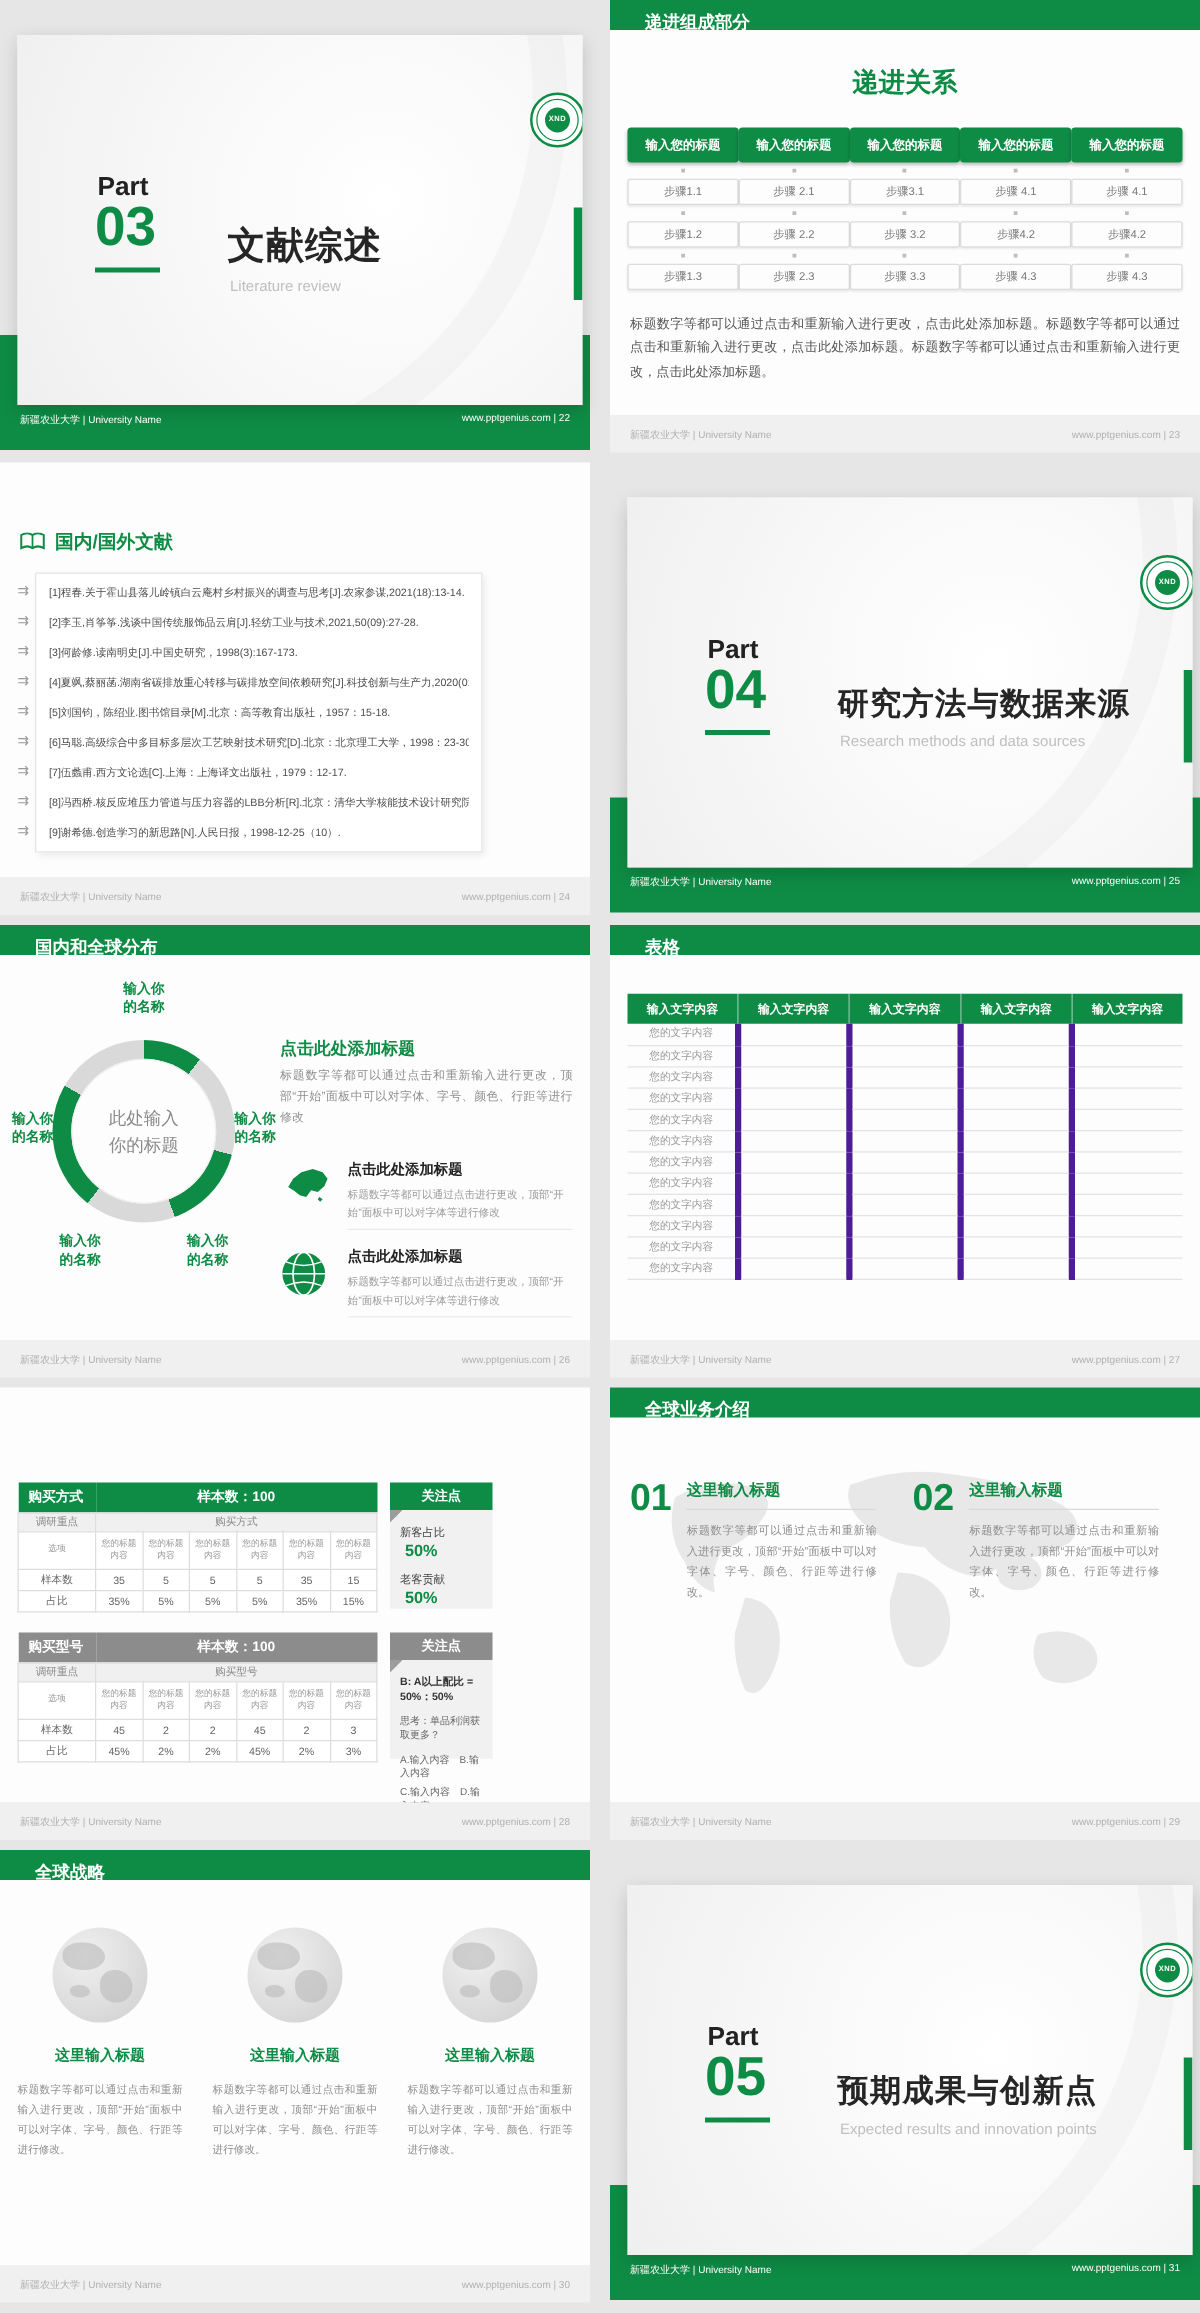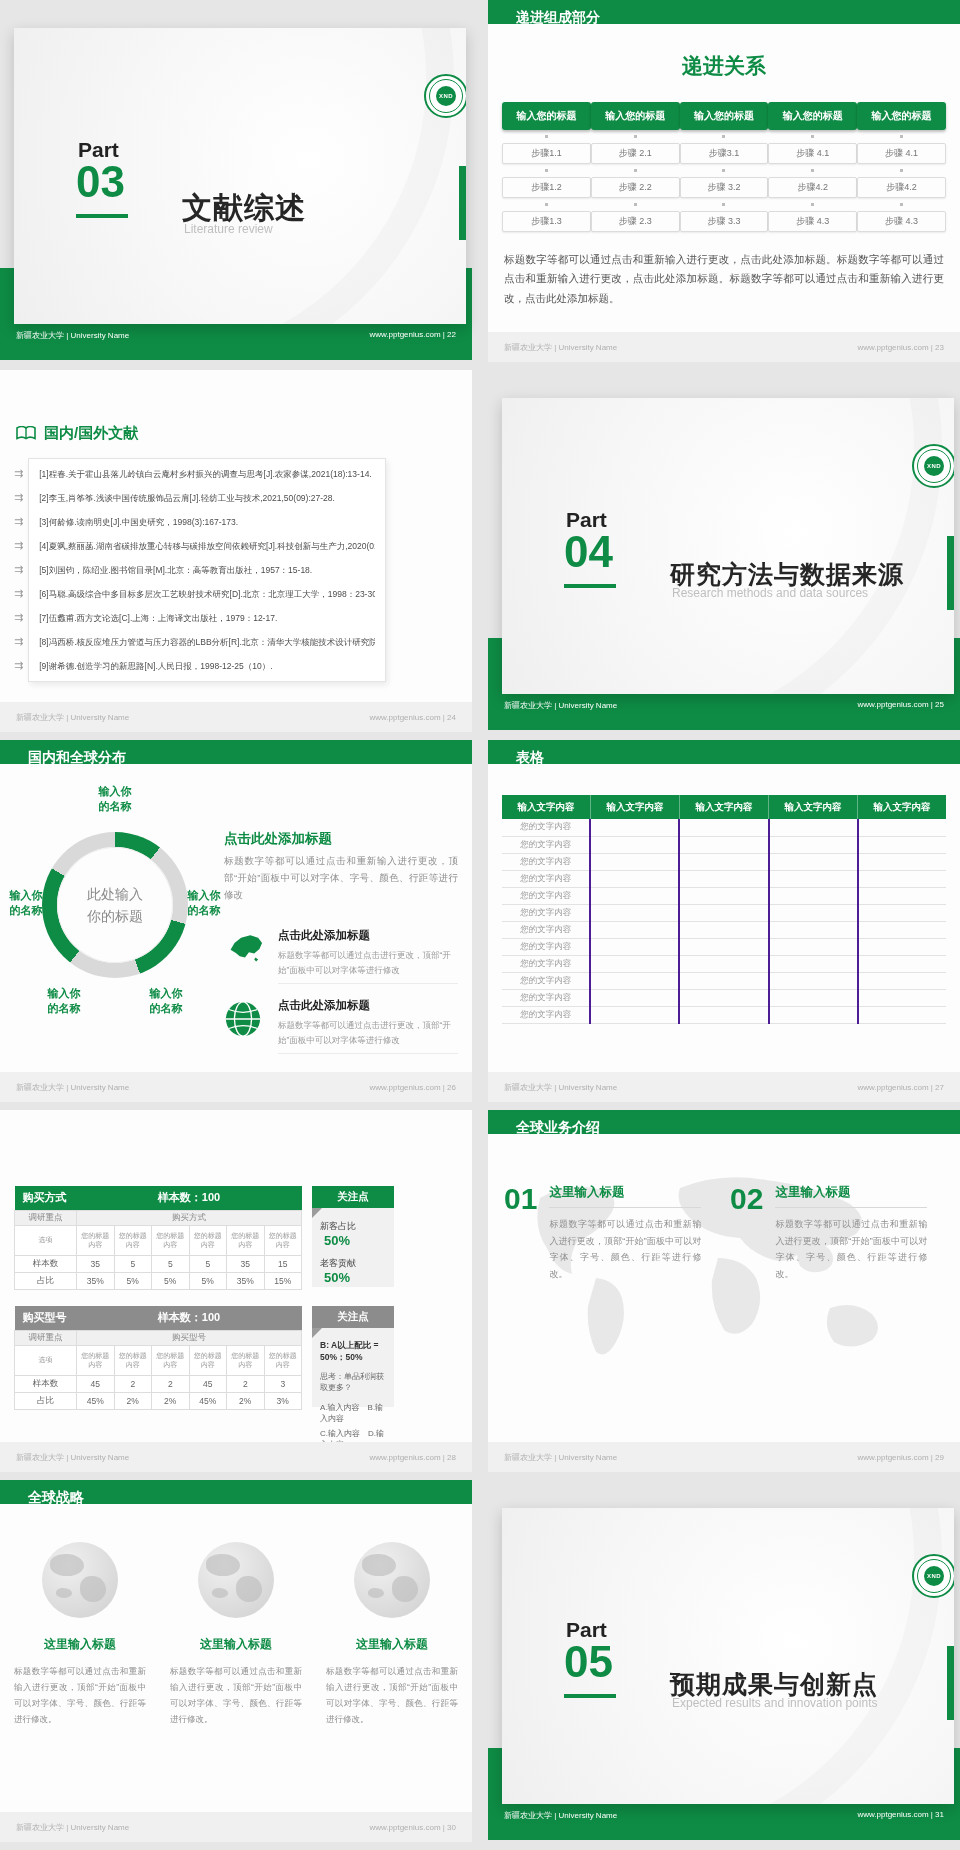"文献综述" .cover-title { top: 160px -> 148px }
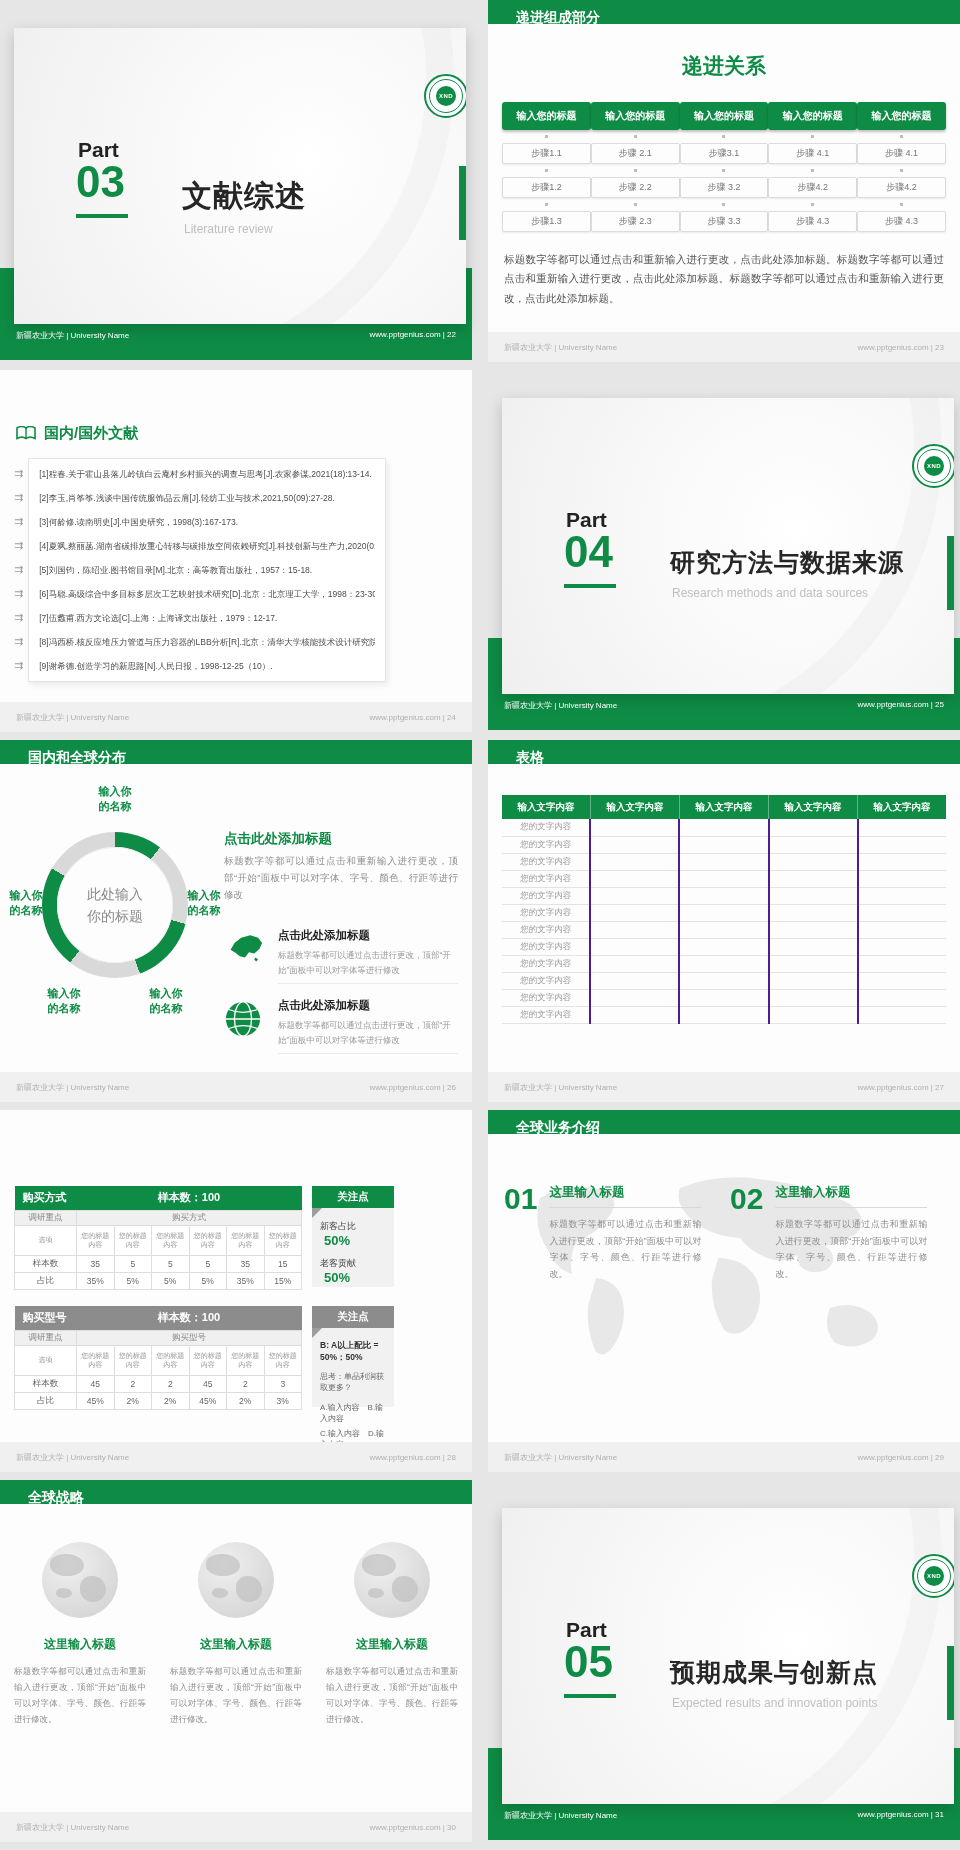"您的文字内容" .tbl27 td { border-right: 2px solid #4c1d95 -> 5px solid #4c1d95 }
